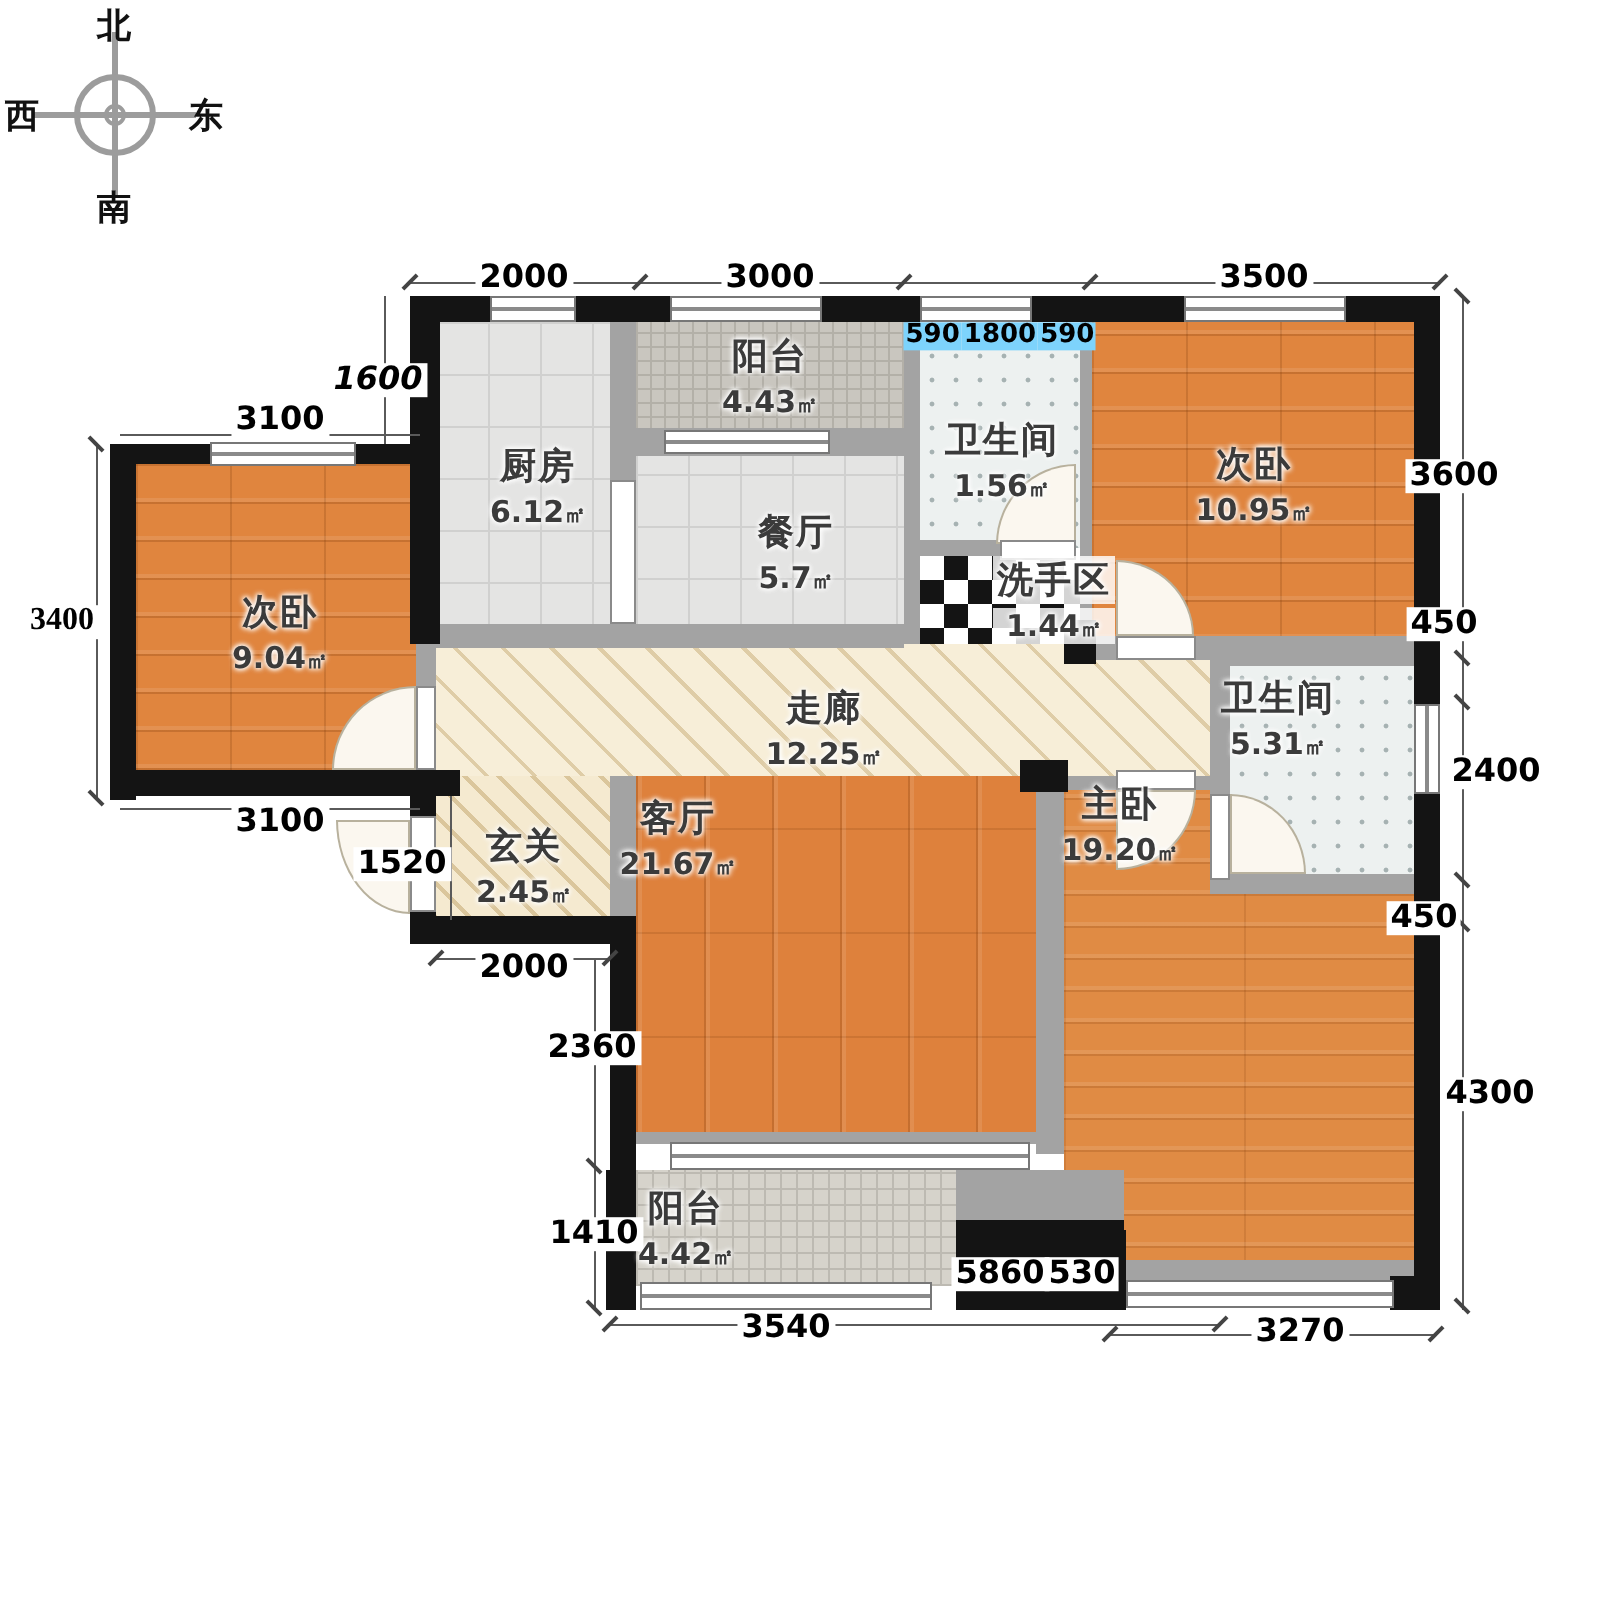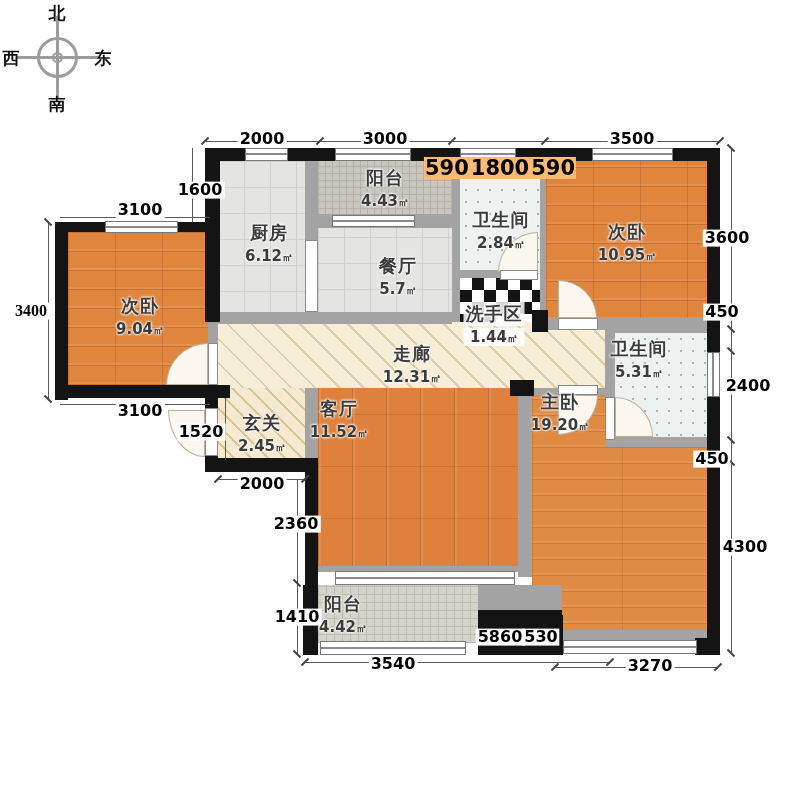"590" .dimrow span { background: #fdba74 -> #7dd3fc; font-size: 21px -> 13px }
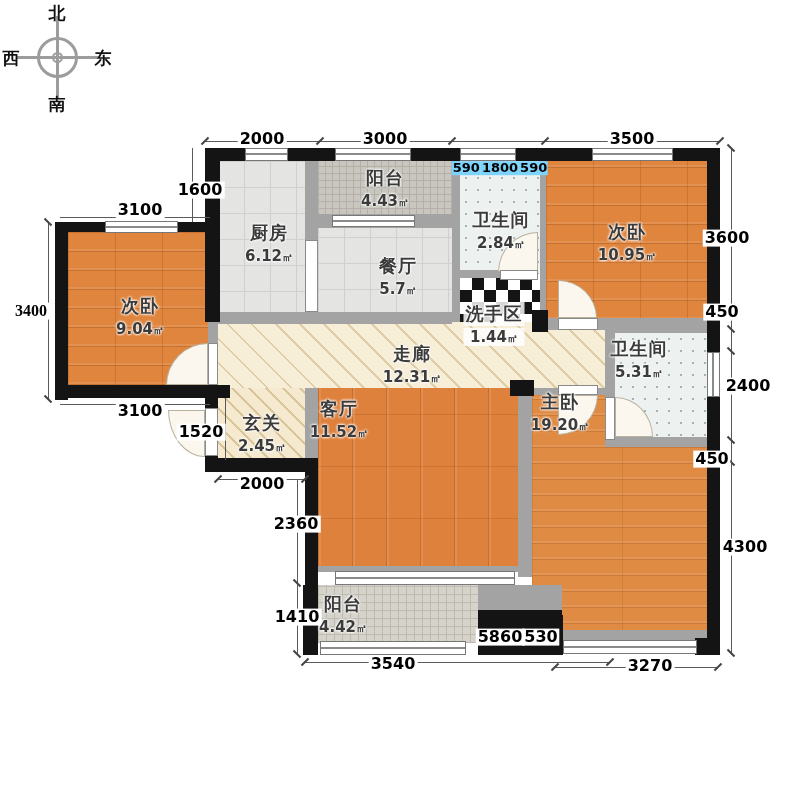"1600" div.abs { font-style: none -> italic; left: 200px -> 189px }
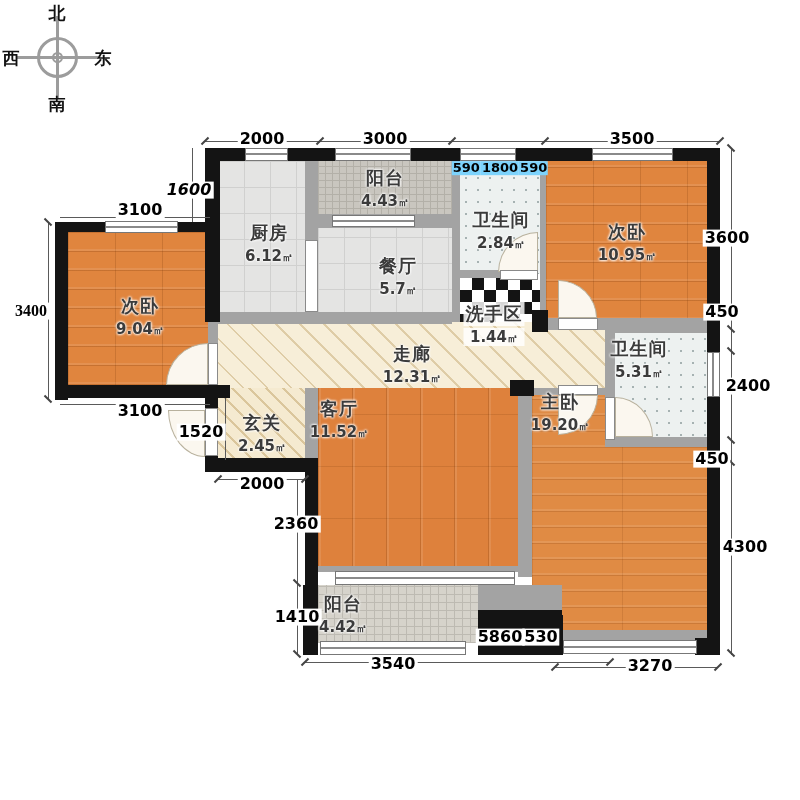"2.84" span { text: 2.84 -> 1.56 }
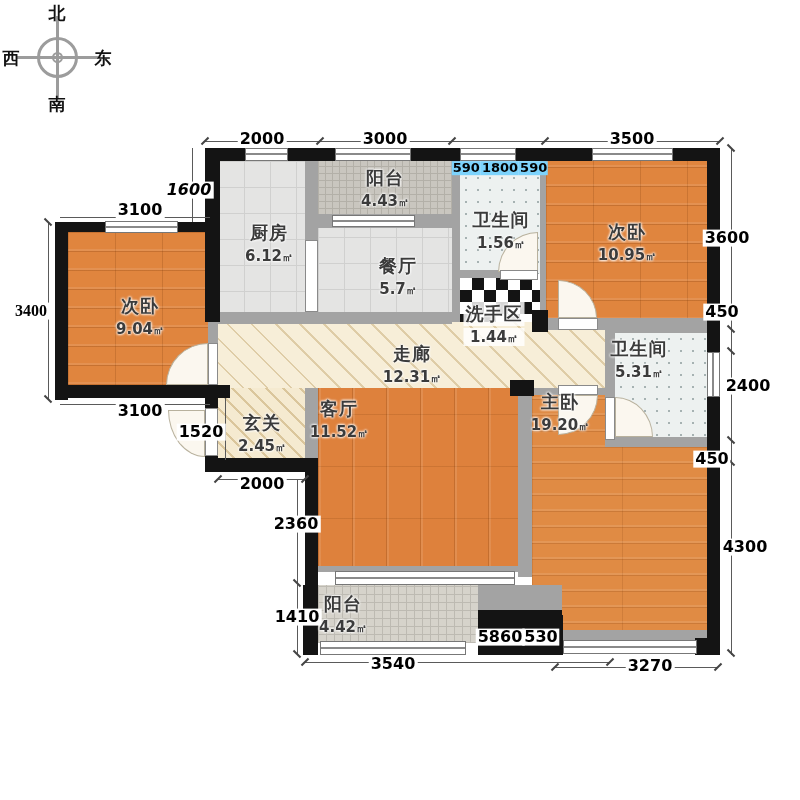"洗手区" div.abs { left: 494px -> 527px; margin-top: 24px -> none }
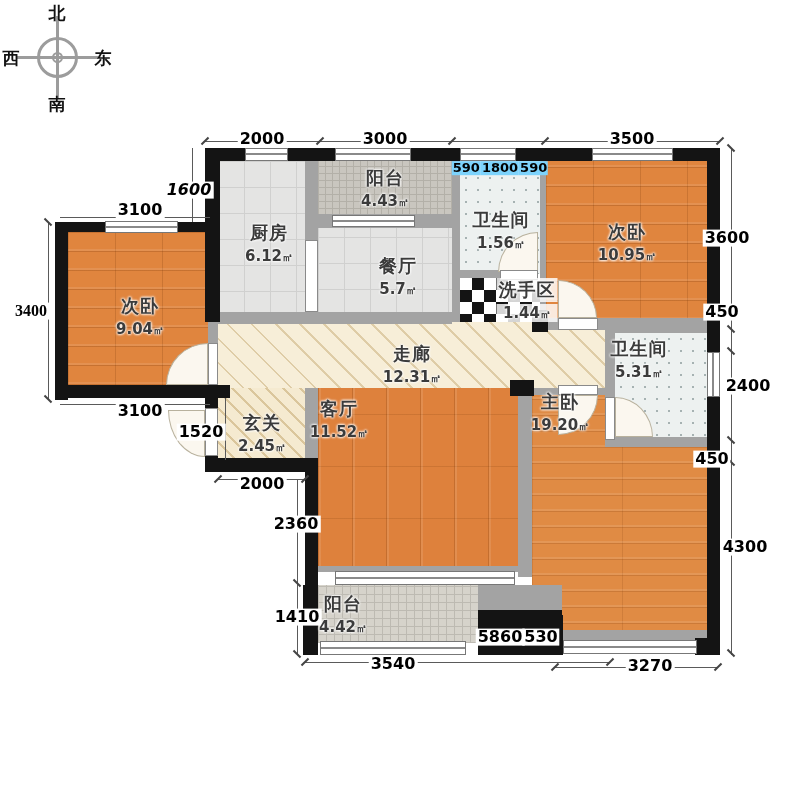"12.31" span { text: 12.31 -> 12.25 }
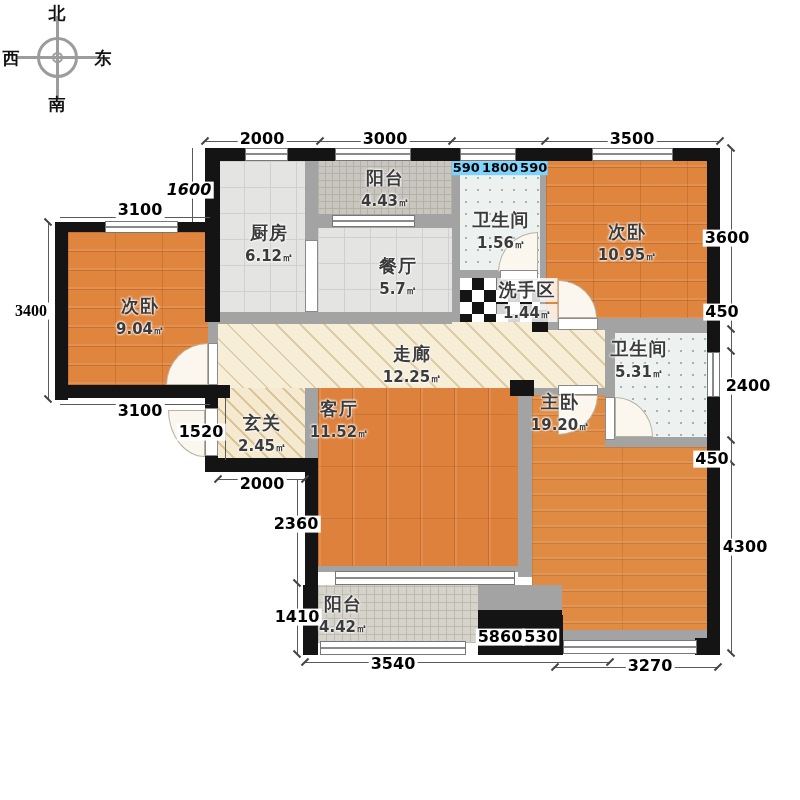"11.52" span { text: 11.52 -> 21.67 }
